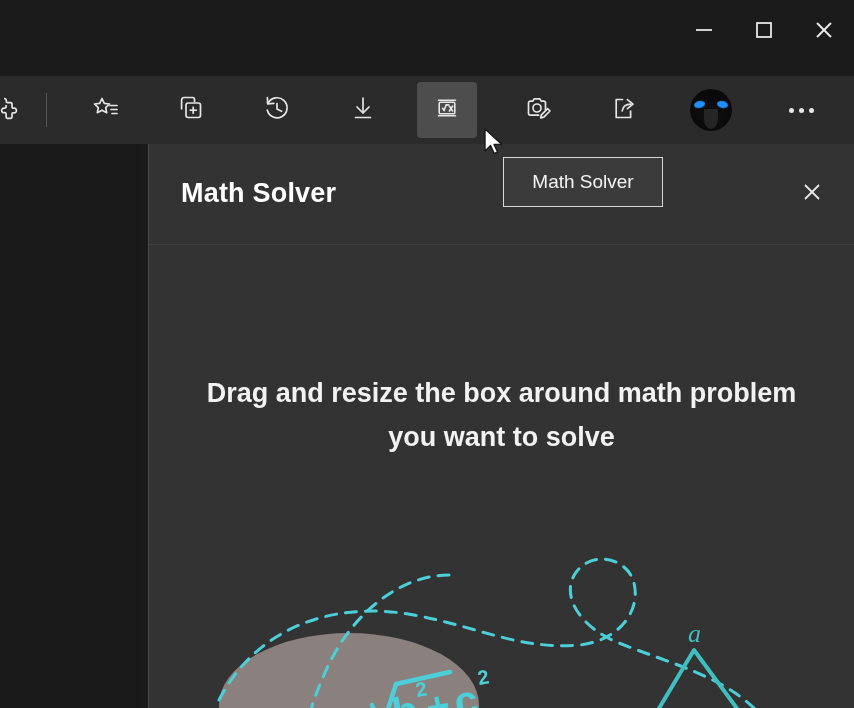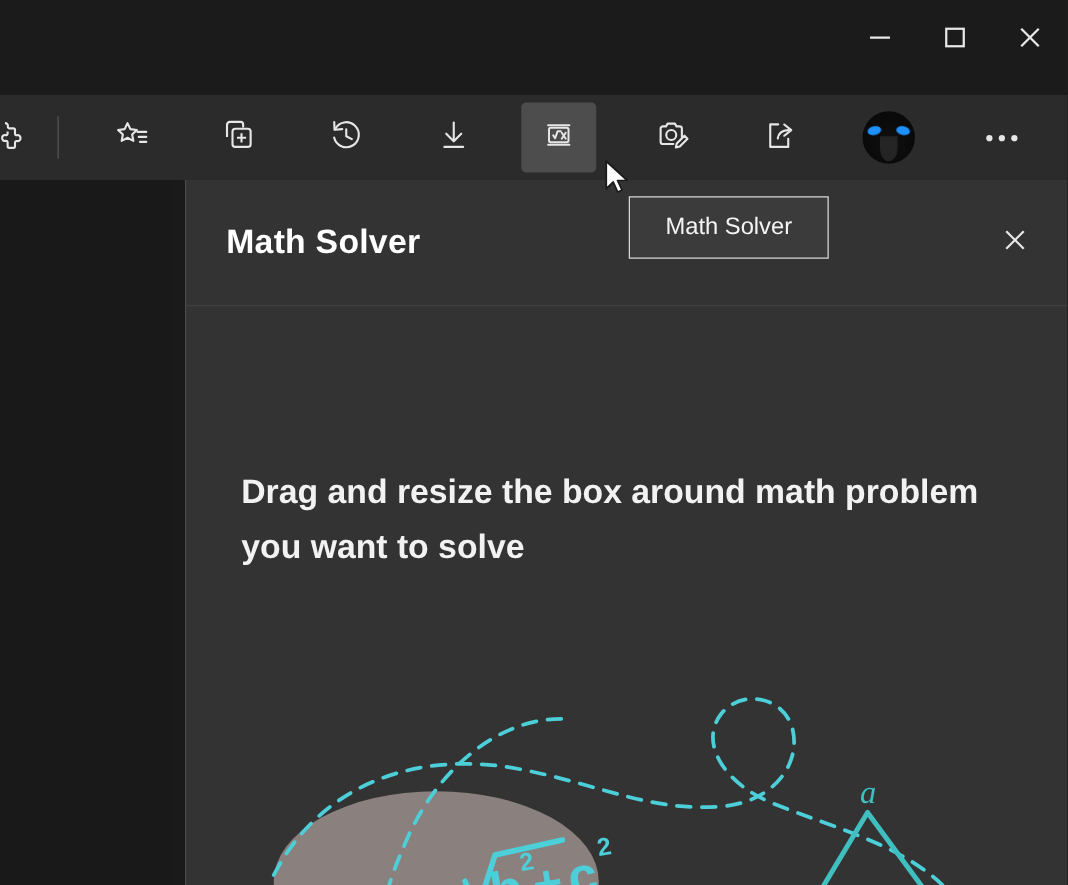"Drag and resize the box" .headline { text-align: left -> center }
